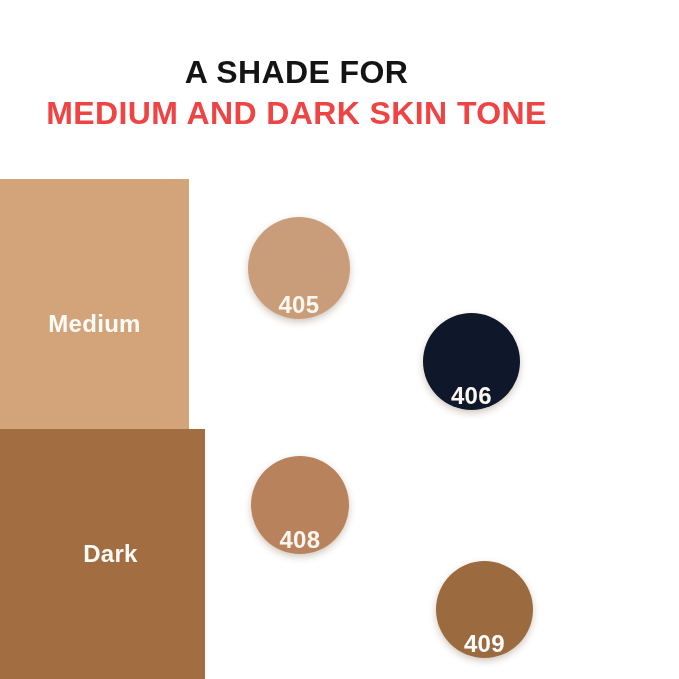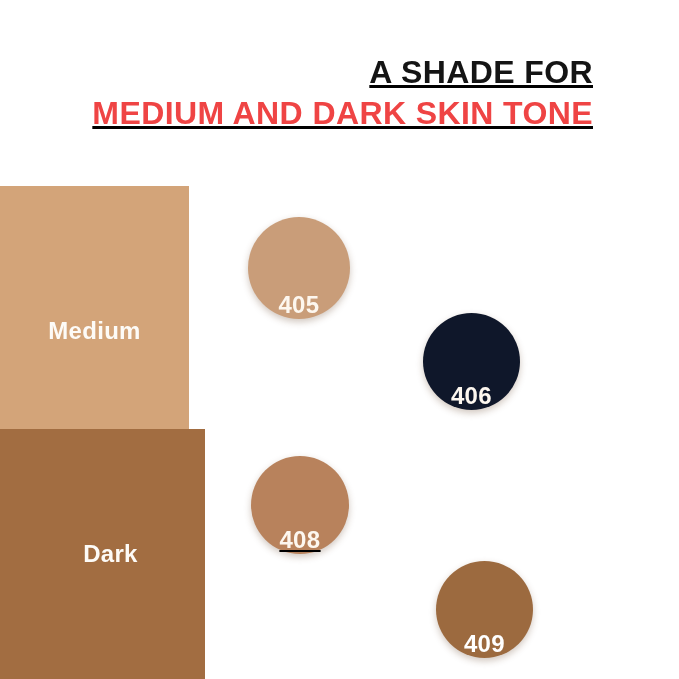"A SHADE FOR" #title-block { text-align: right -> center; text-decoration: underline -> none }
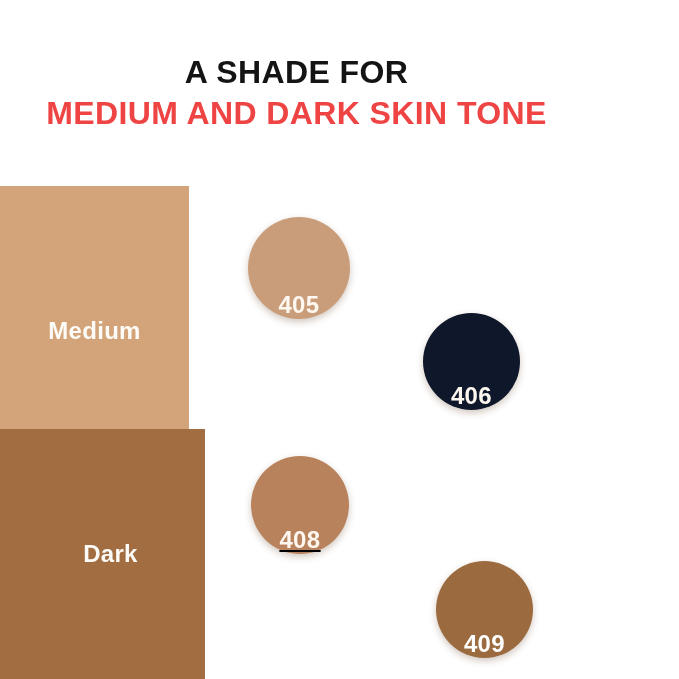"Medium" #tone-block-medium { top: 12px -> 5px }
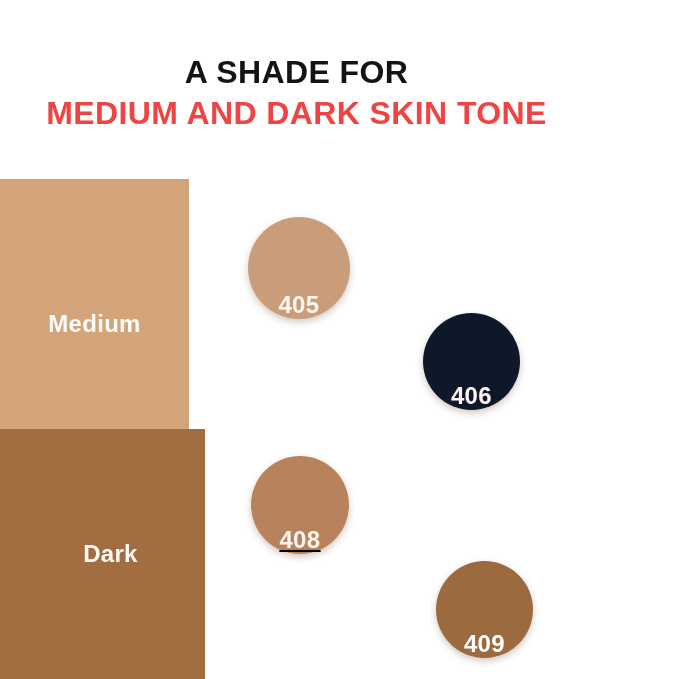"408" div.swatch { text-decoration: underline -> none }
